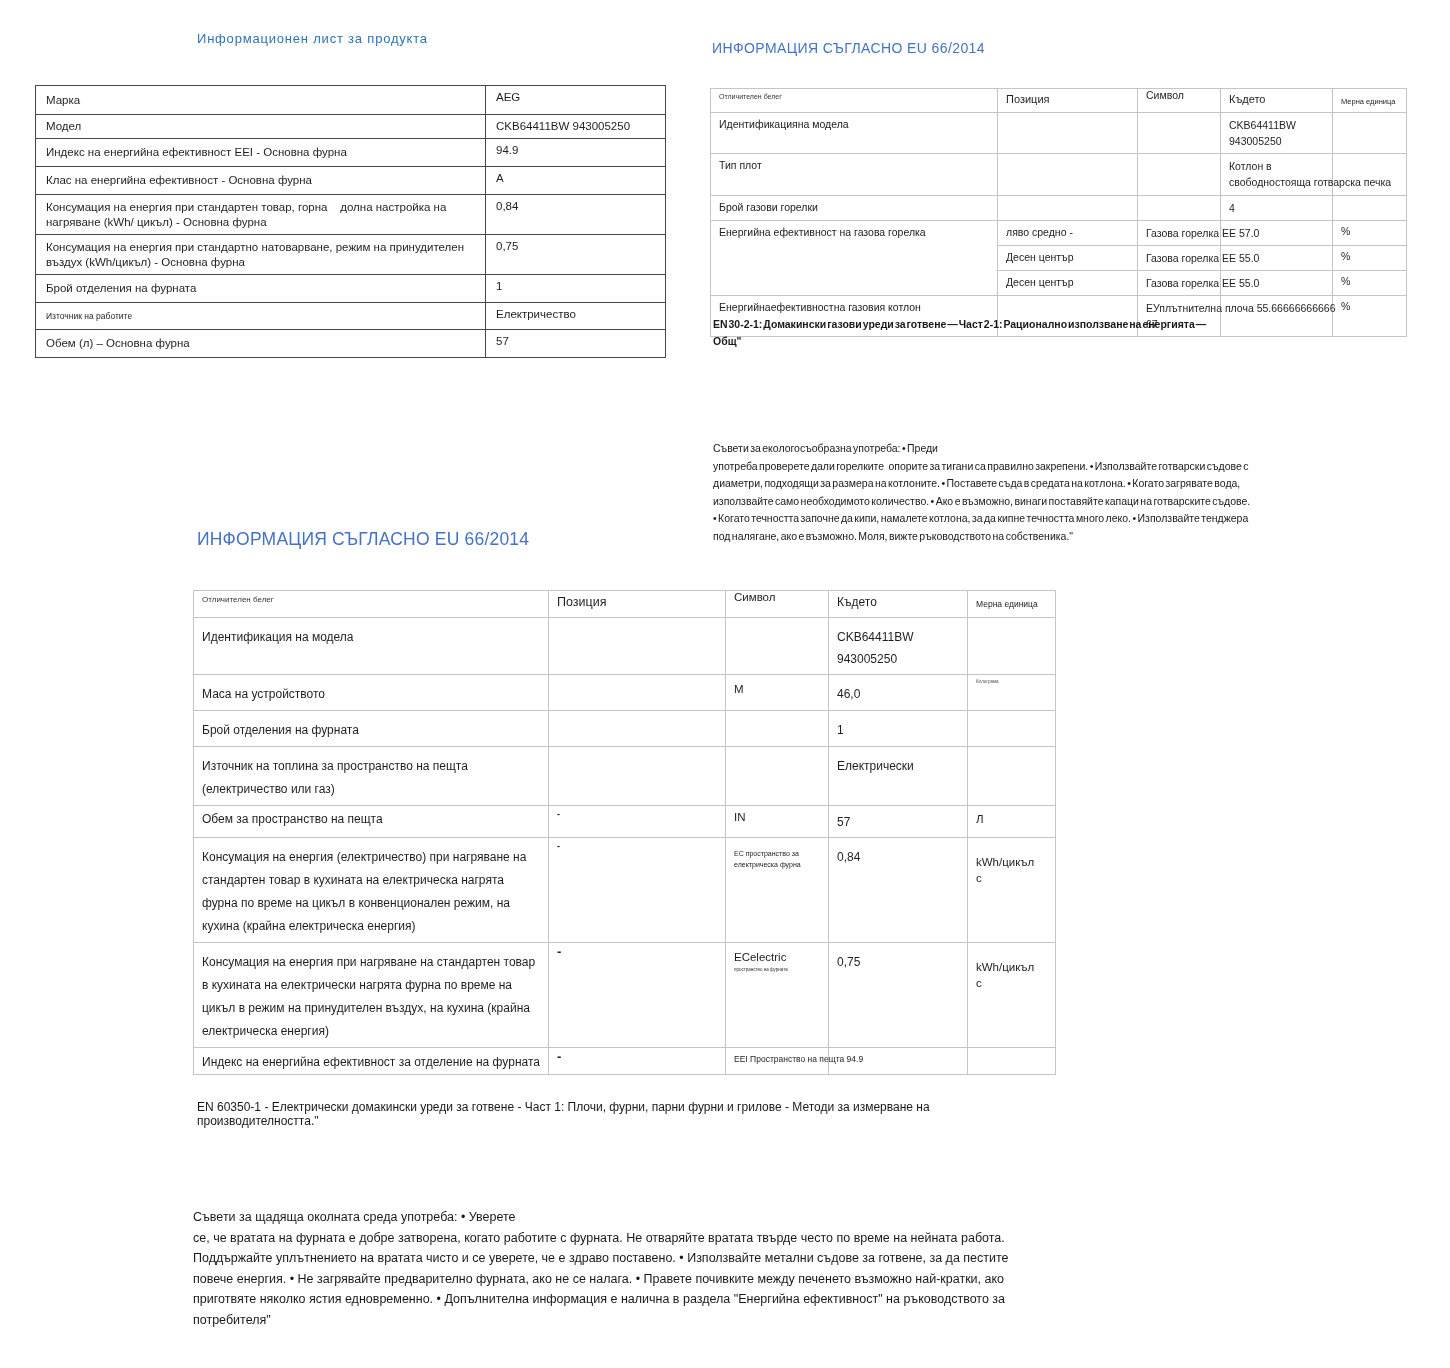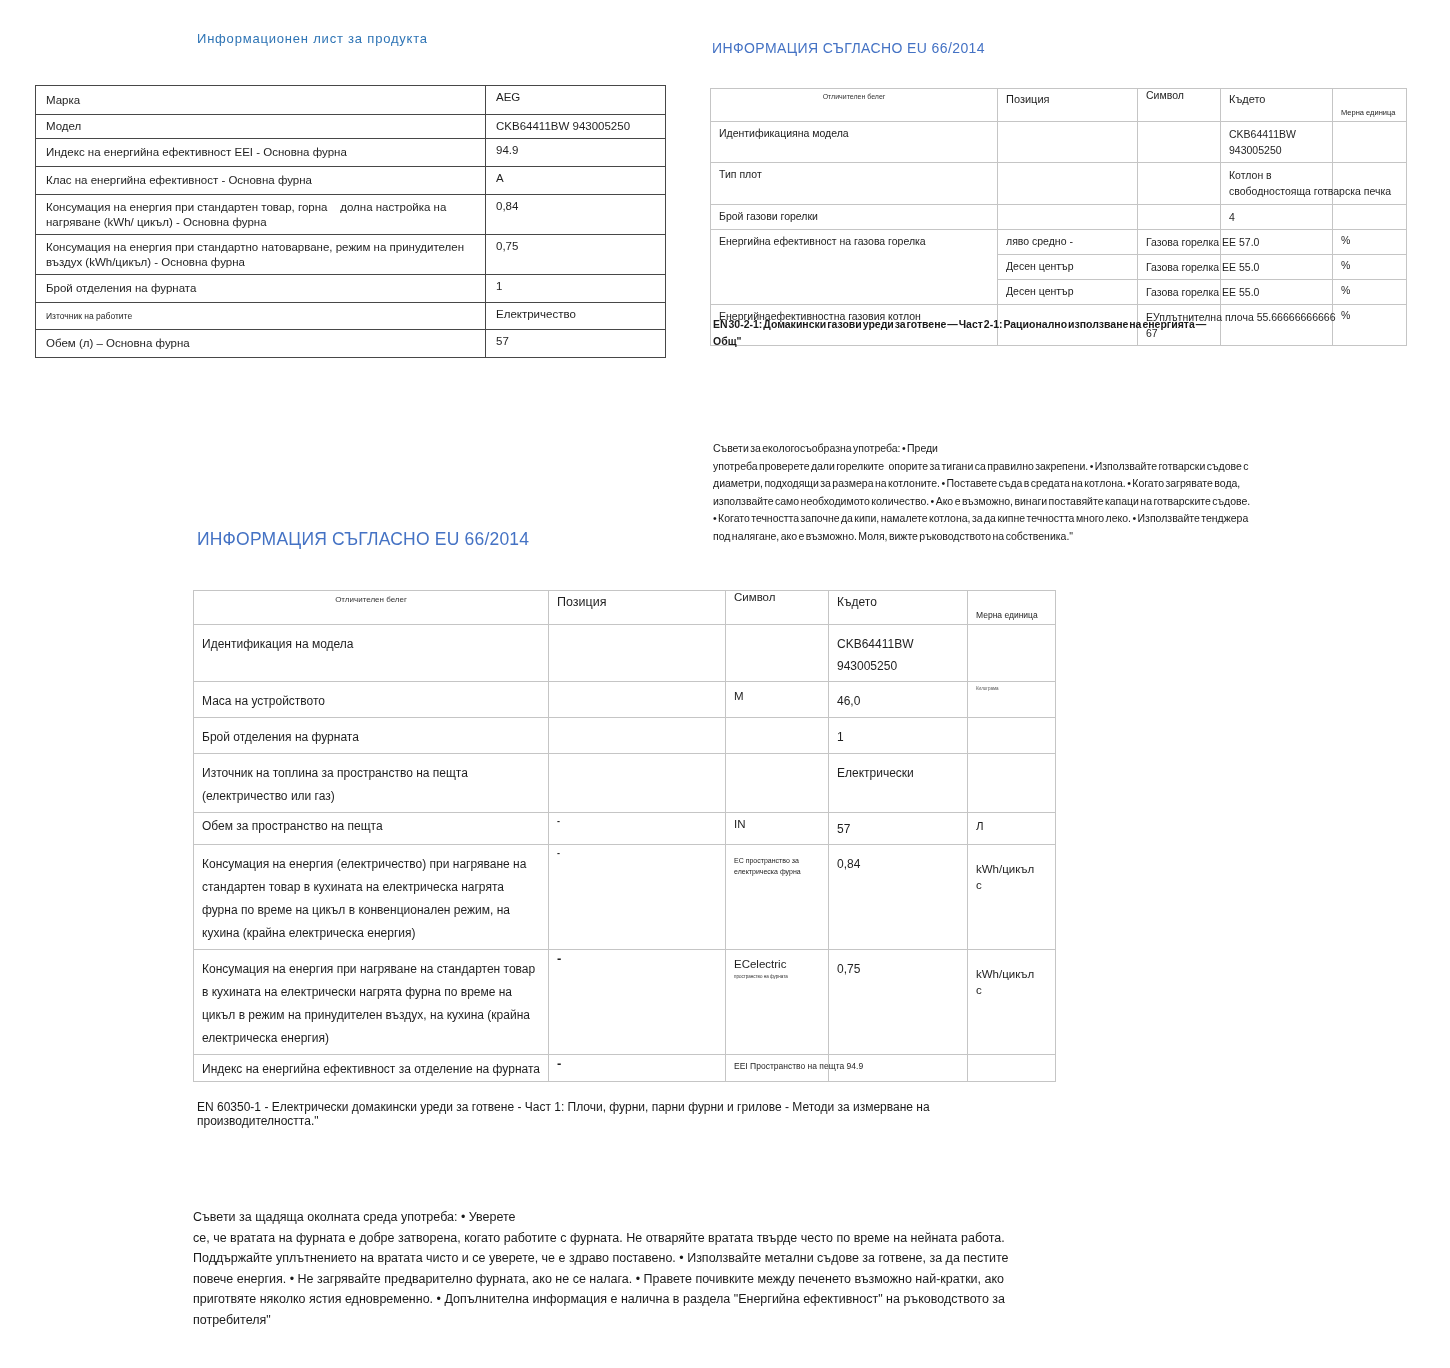"Мерна единица" .t2 .hu,.t3 .hu { padding-top: 19px -> 8px }
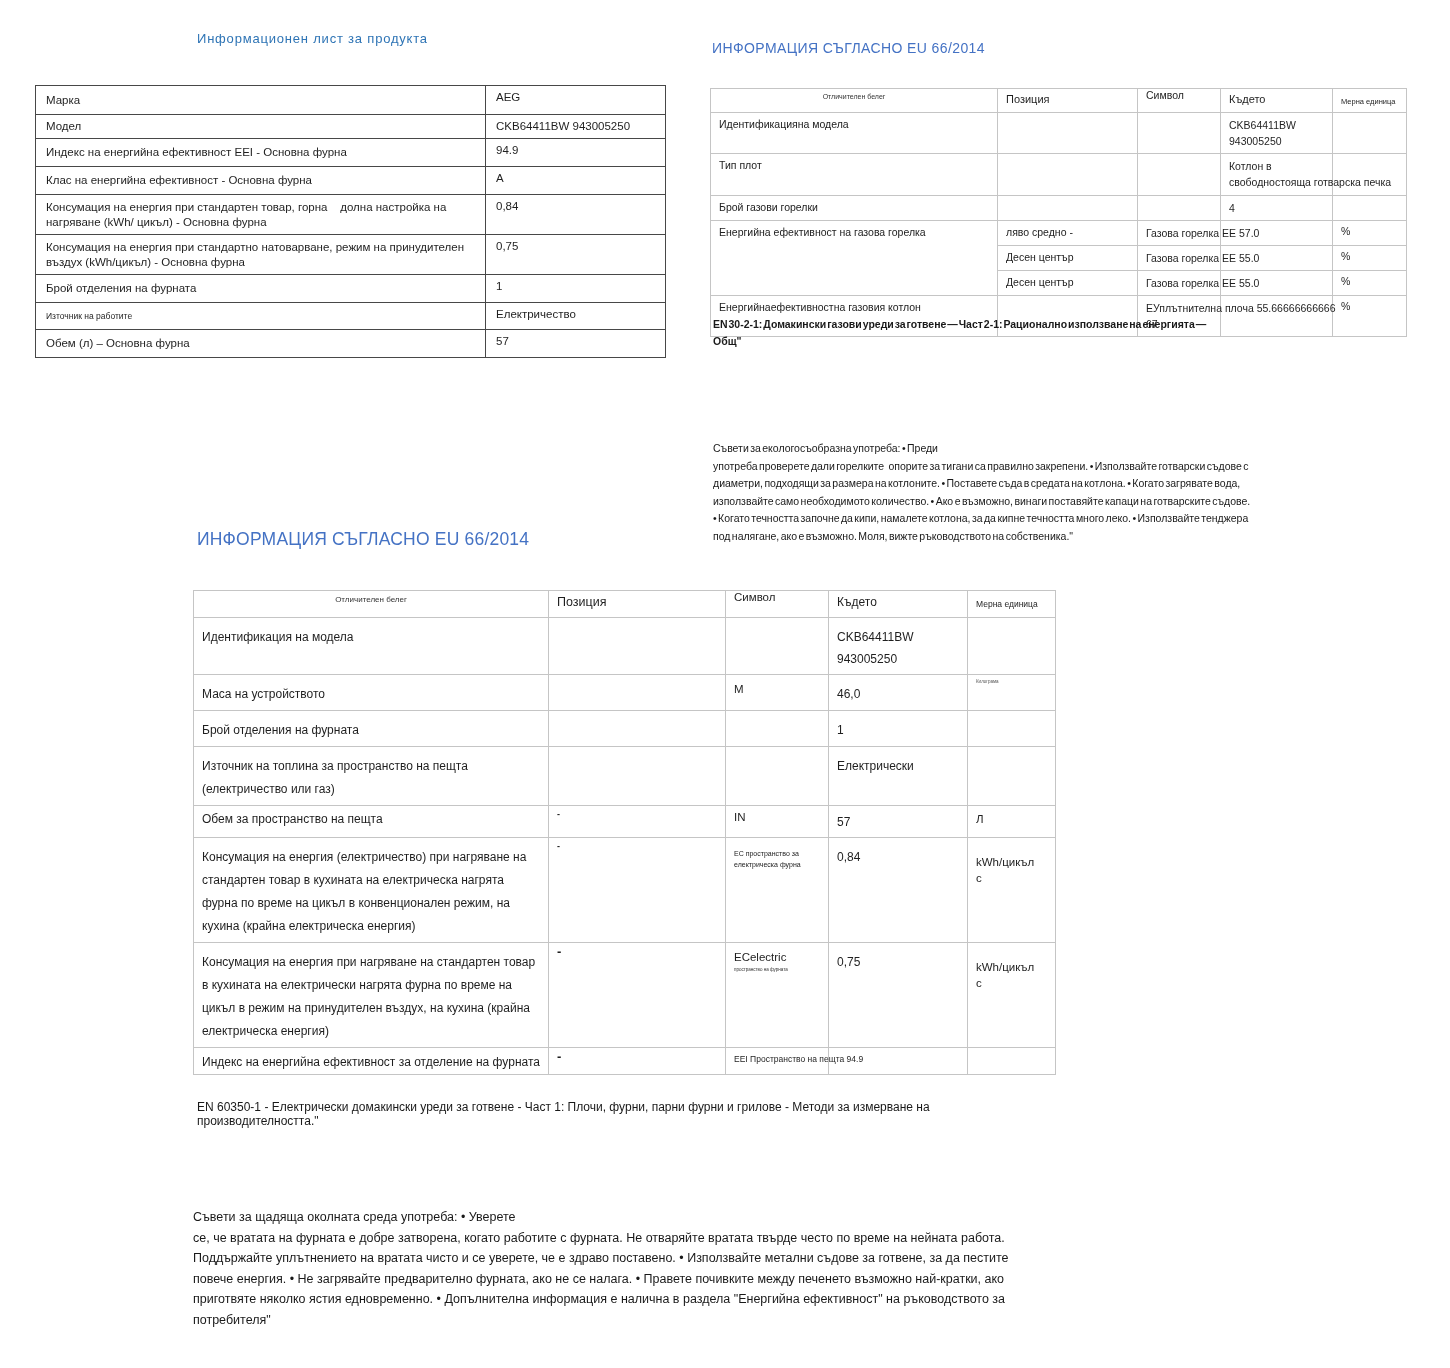"Отличителен белег" .t2 .hf,.t3 .hf { text-align: center -> none }
